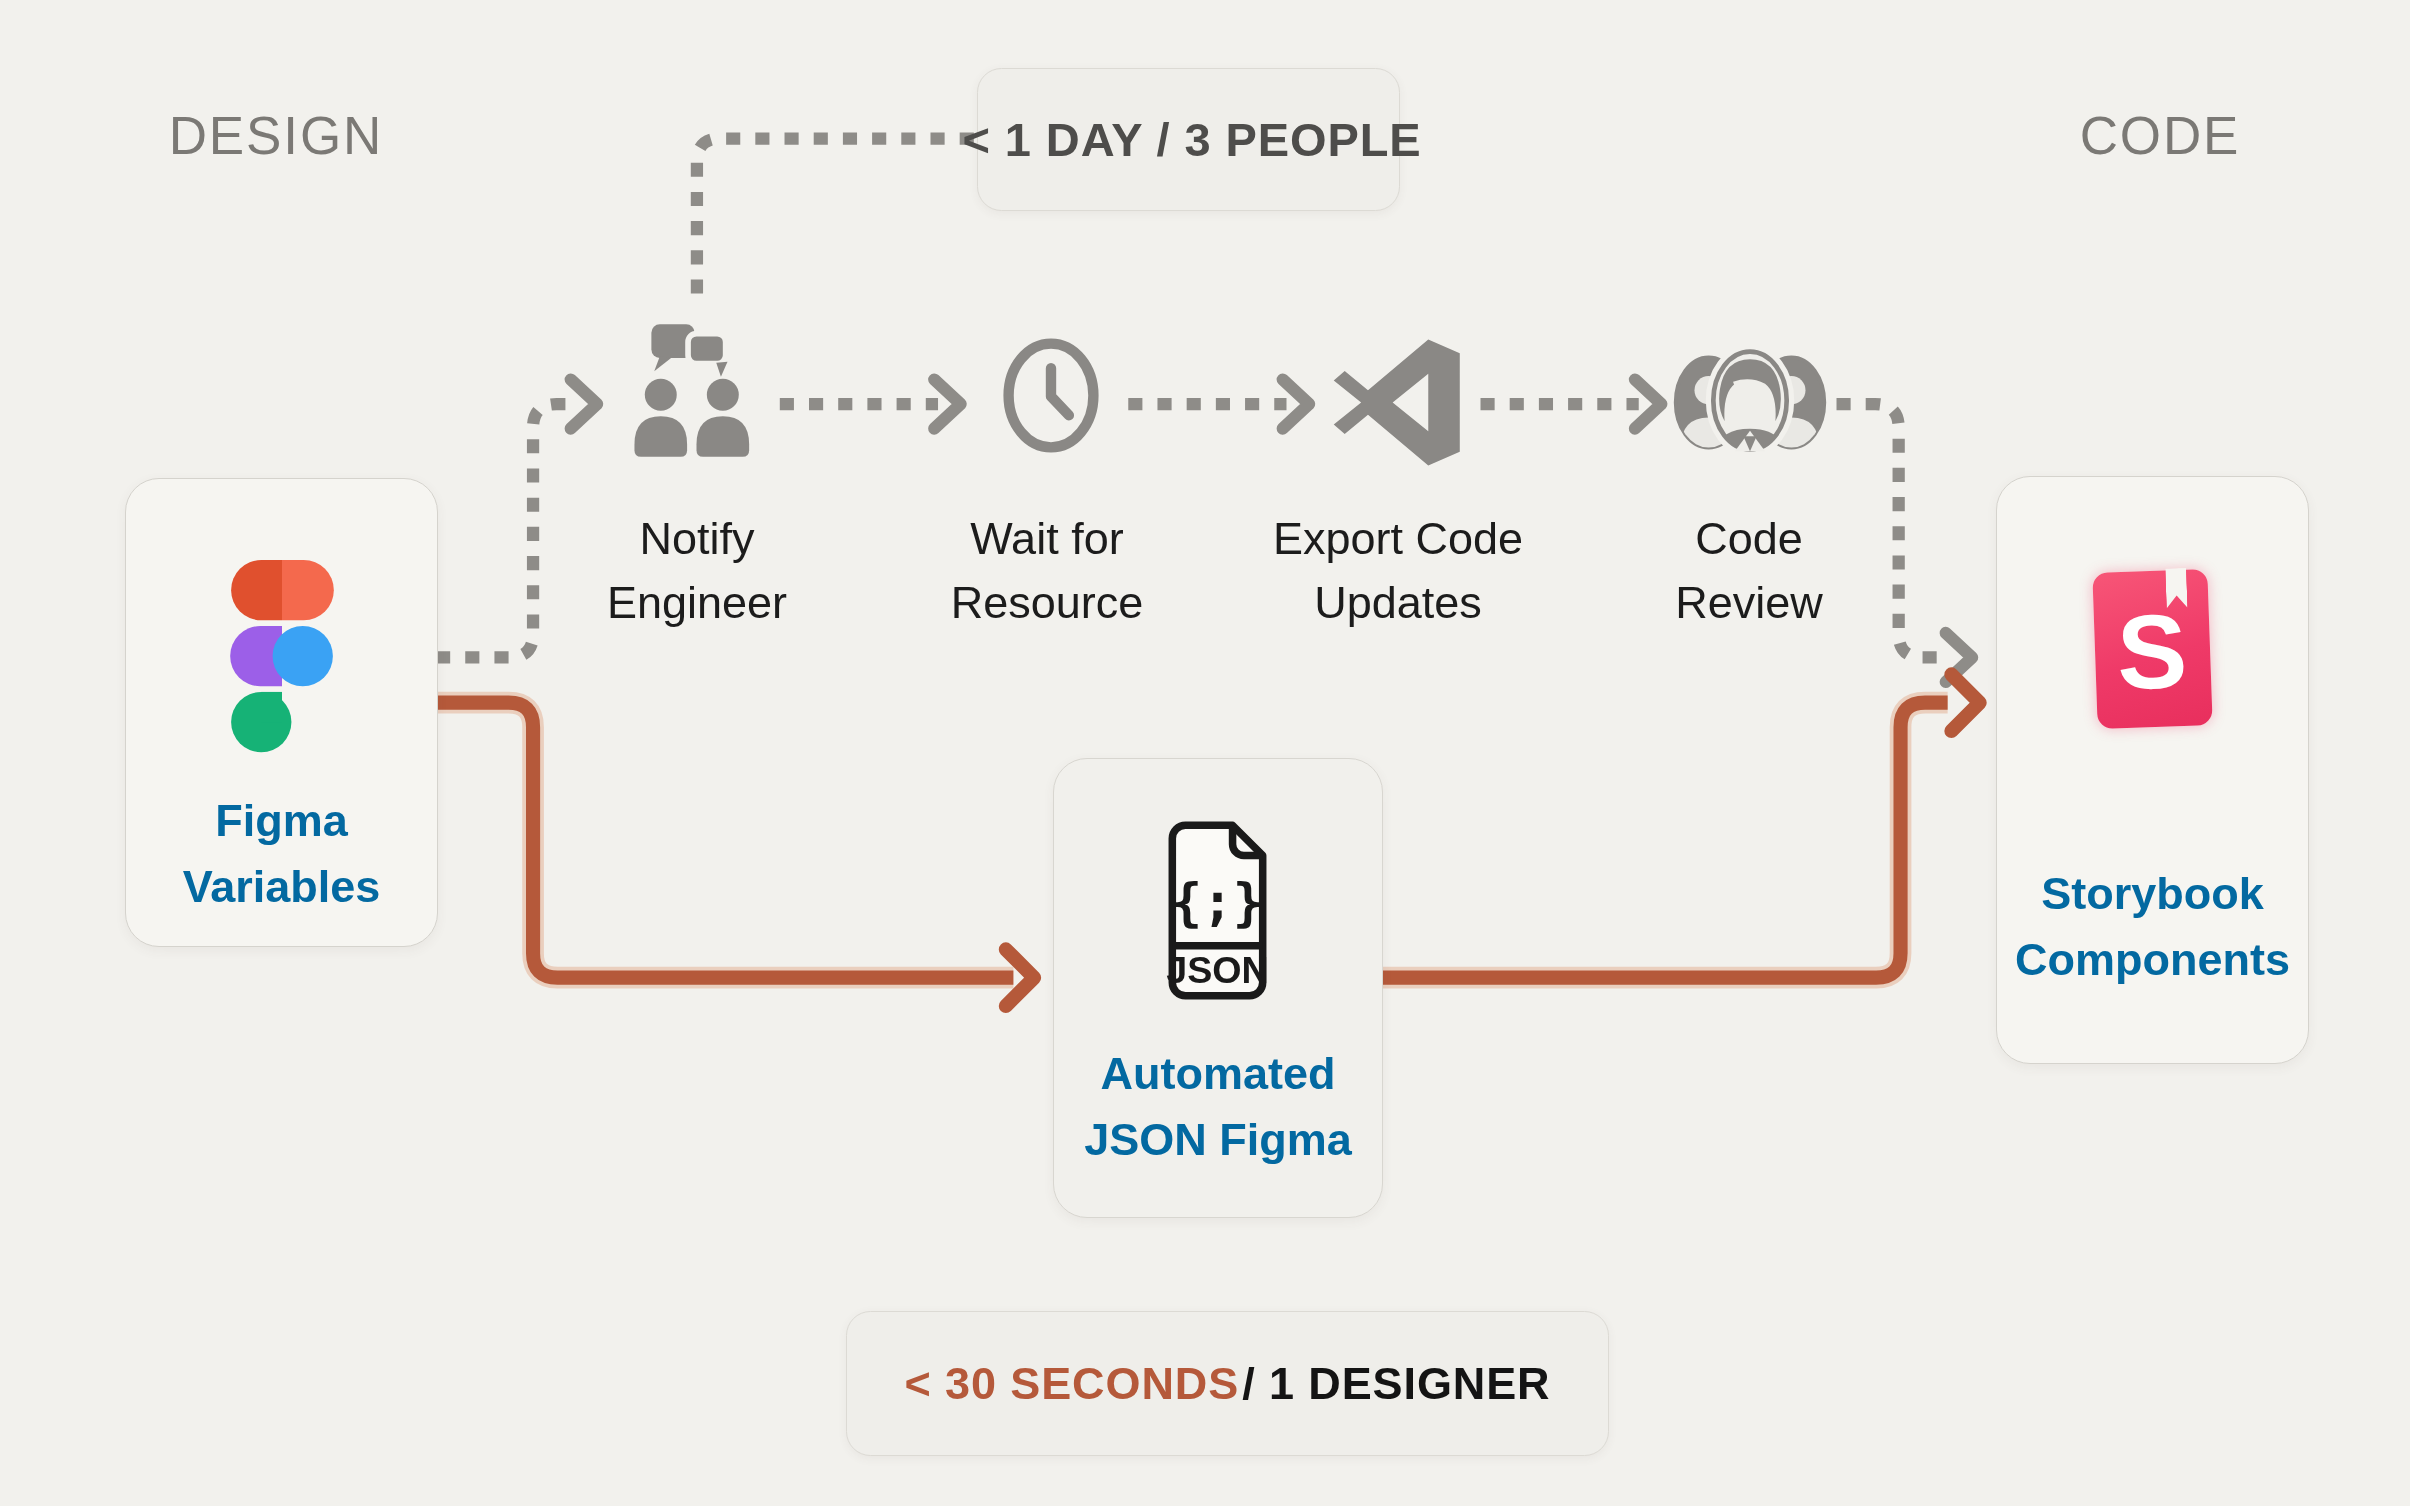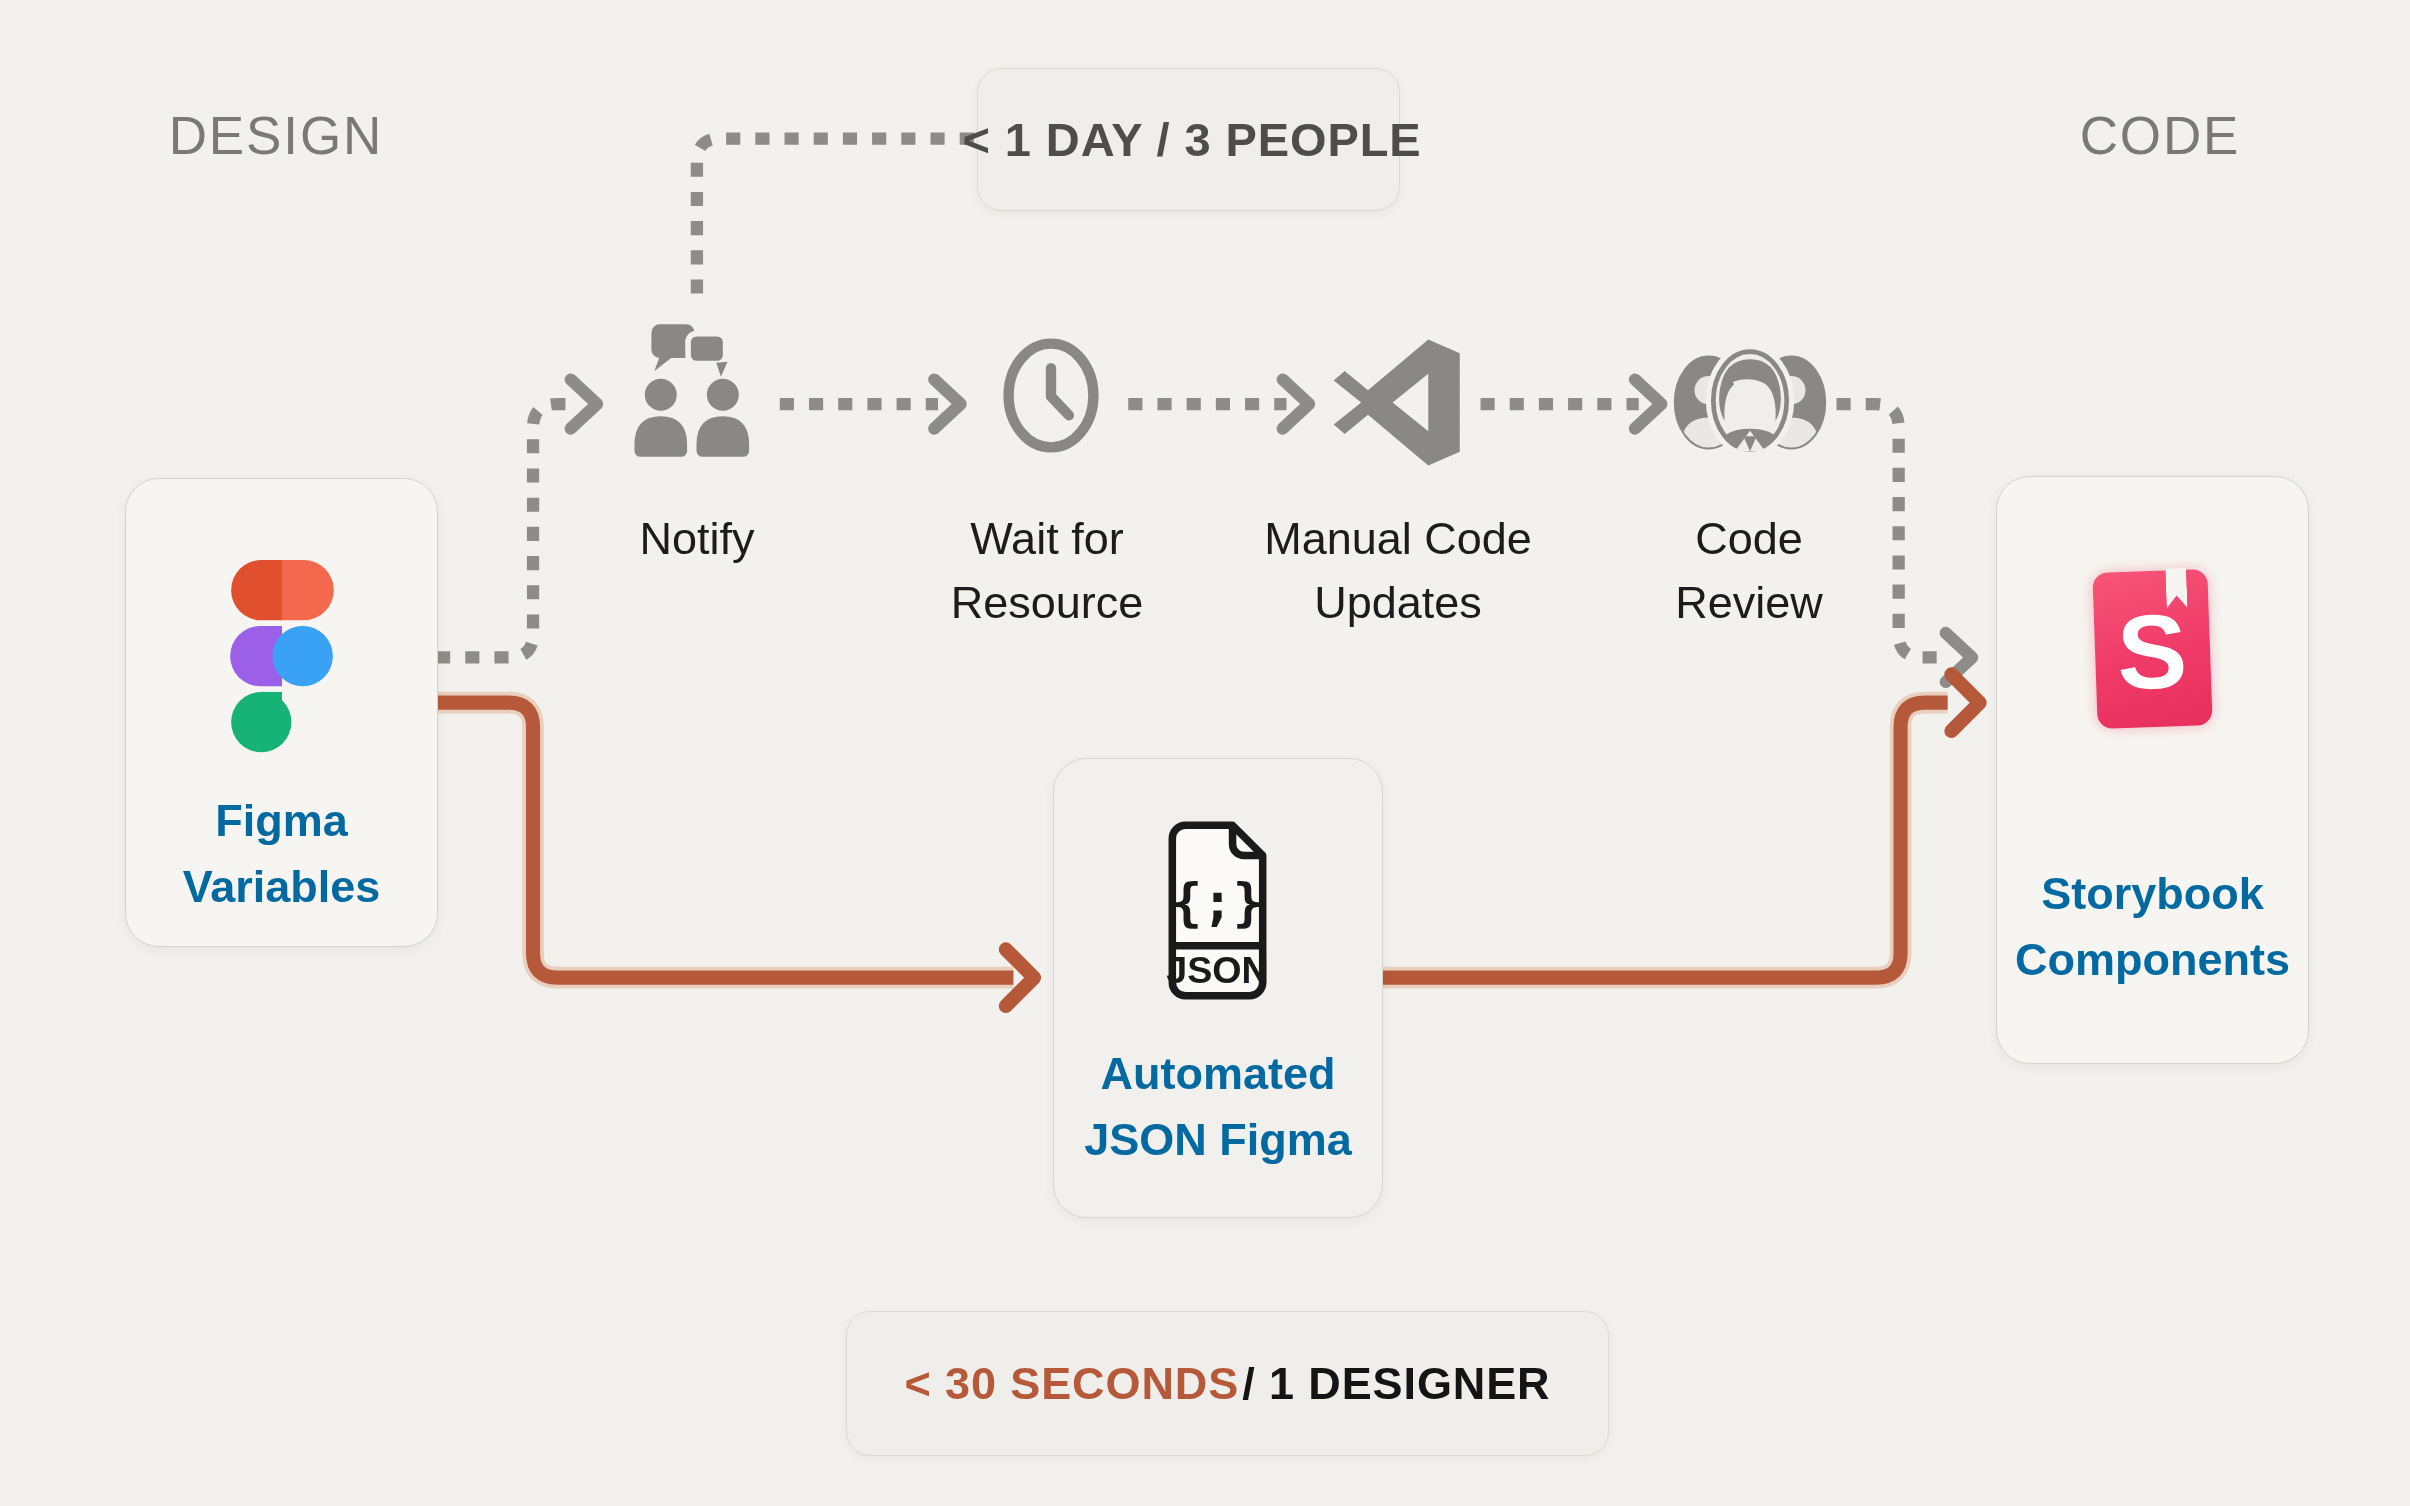"Manual Code" div { text: Manual -> Export }
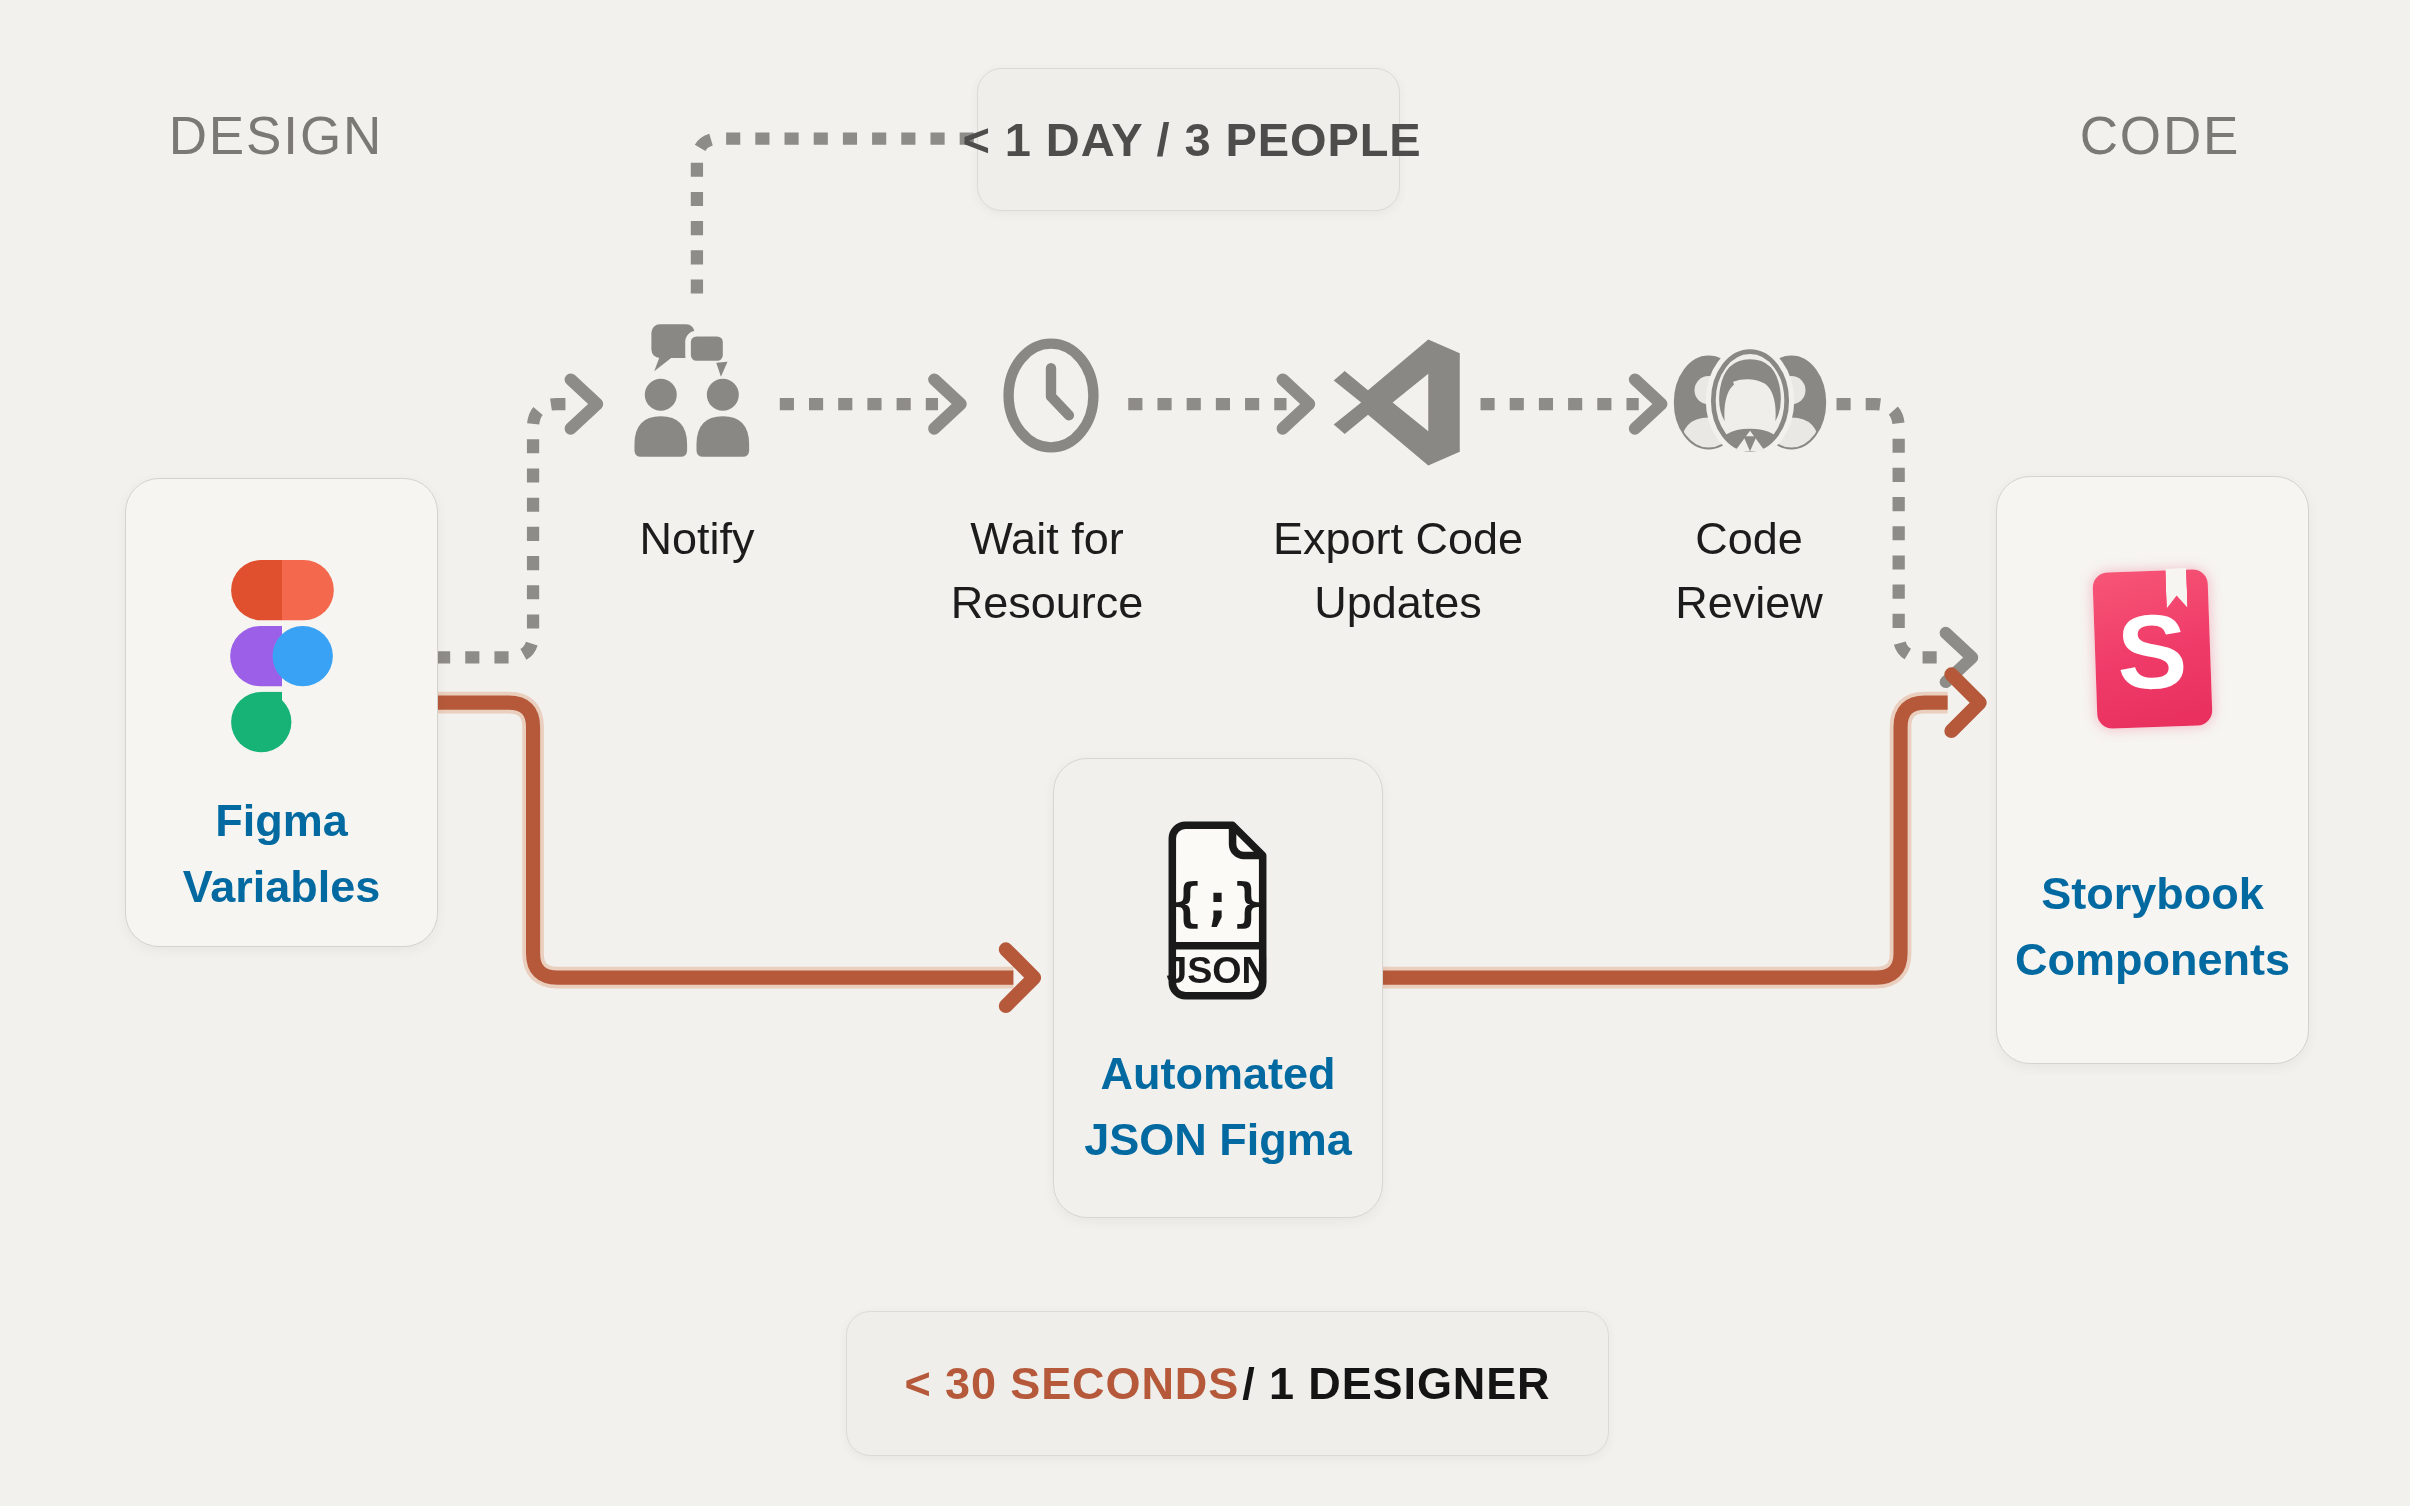"Engineer" div { html: none -> <div>Engineer</div> }
